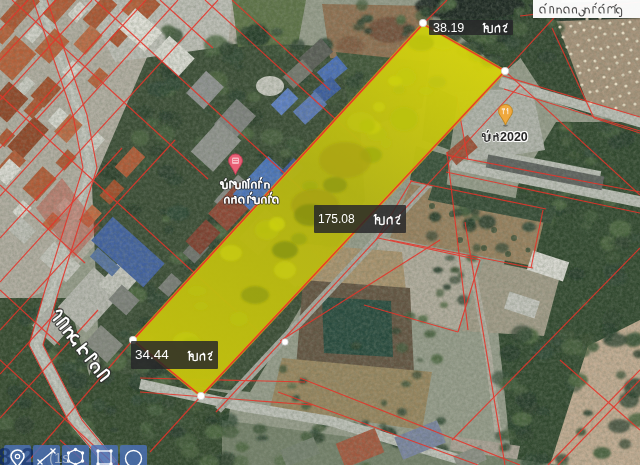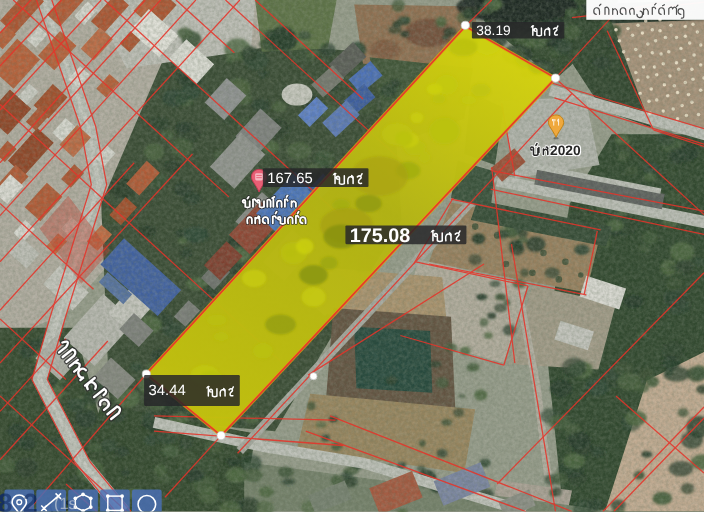"167.65" div.mlabel { html: <div> <span>167.65</span> <svg> <g> <path></path> </g> </svg> </div> -> none }
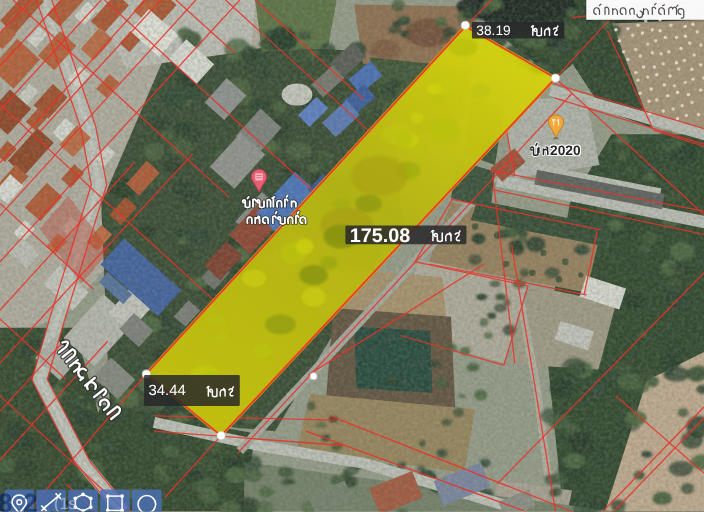"175.08" div.mlabel { font-size: 18px -> 12px; font-weight: bold -> none; height: 17px -> 28px }
